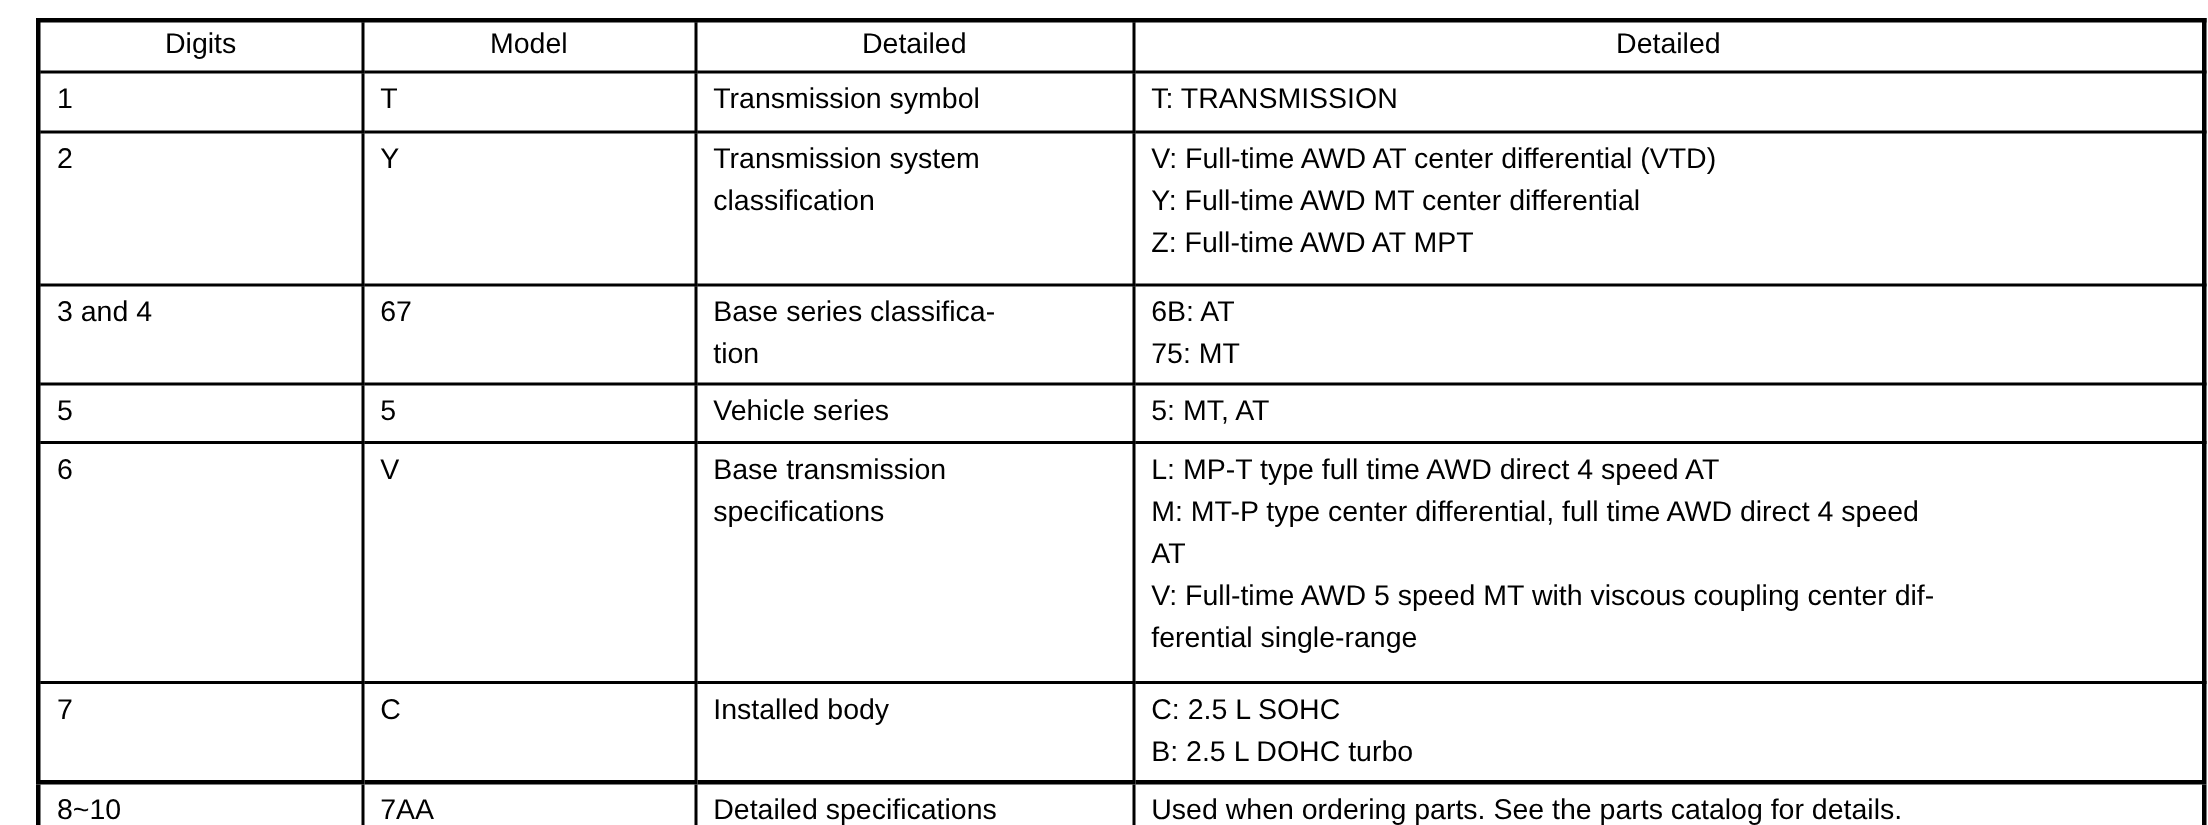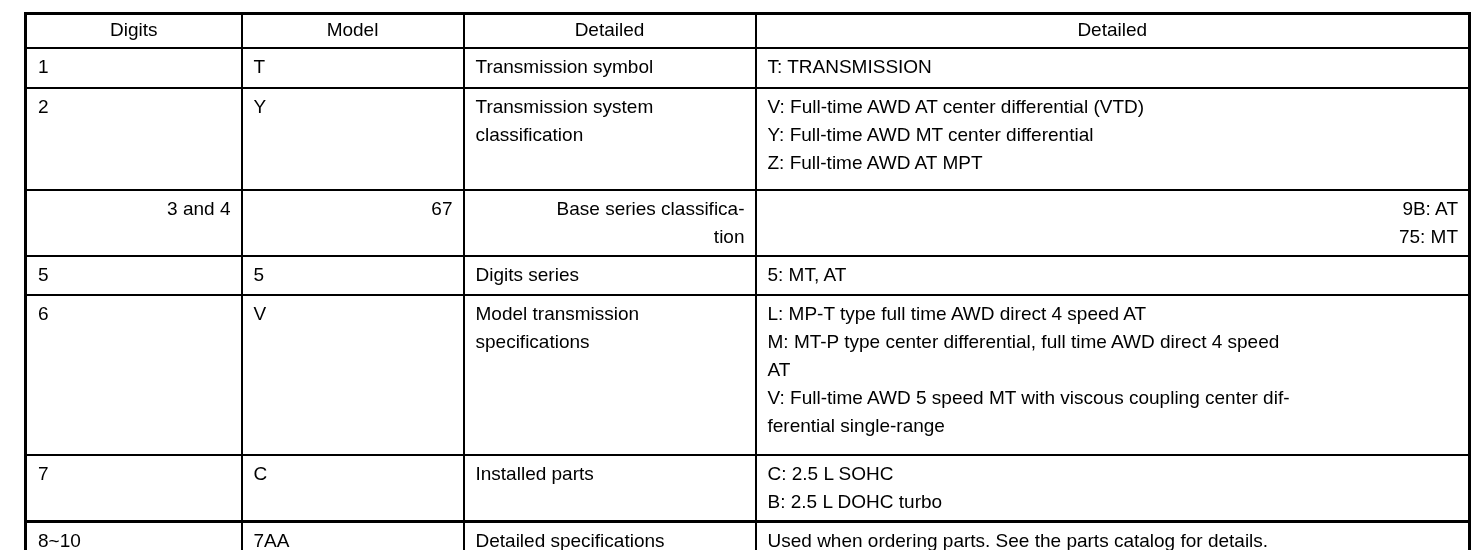"3 and 4" tr.row-2 td { text-align: right -> none }
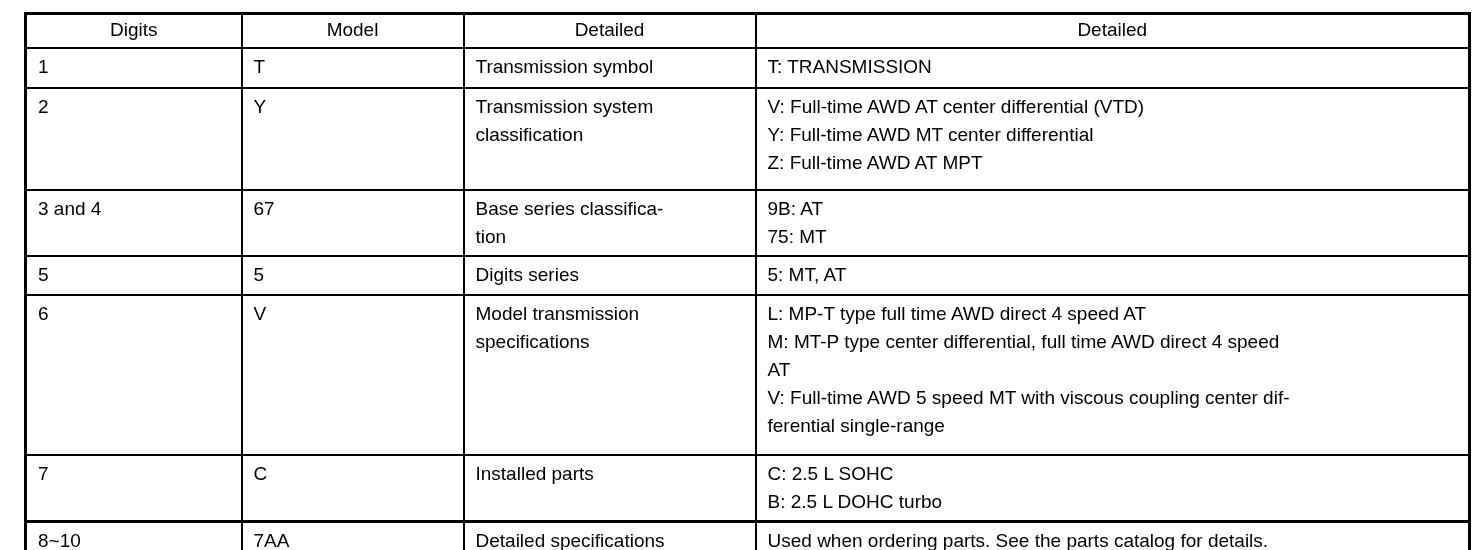"9B: AT" td { text: 9B -> 6B }
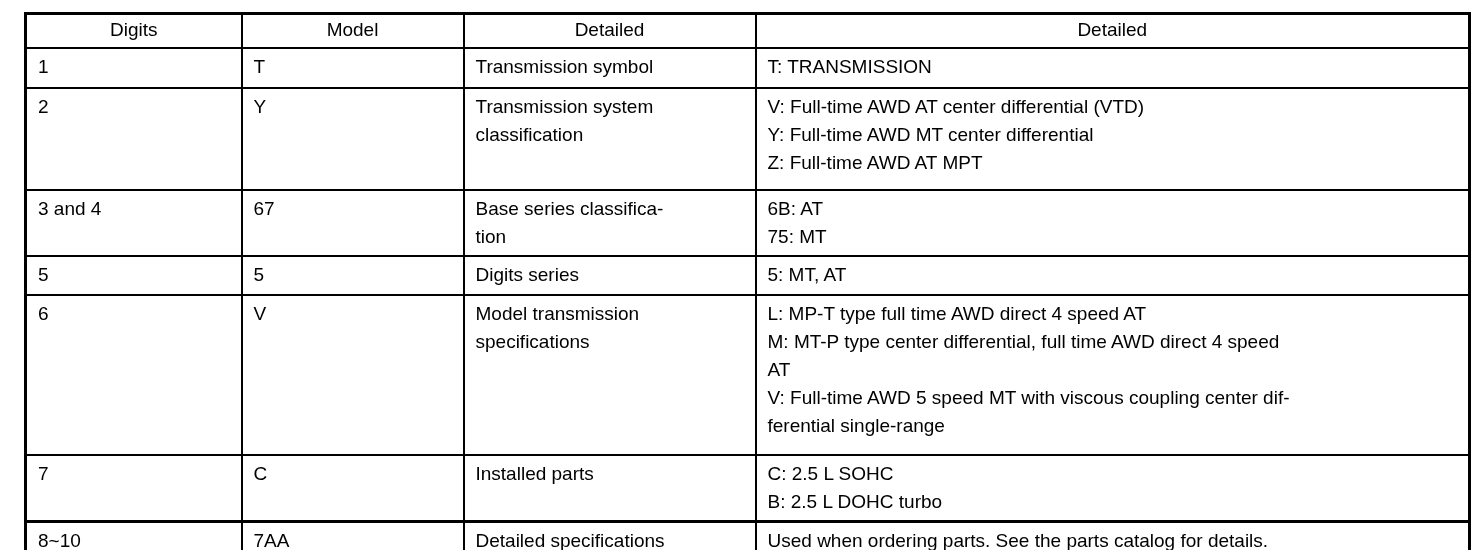"Digits series" td { text: Digits -> Vehicle }
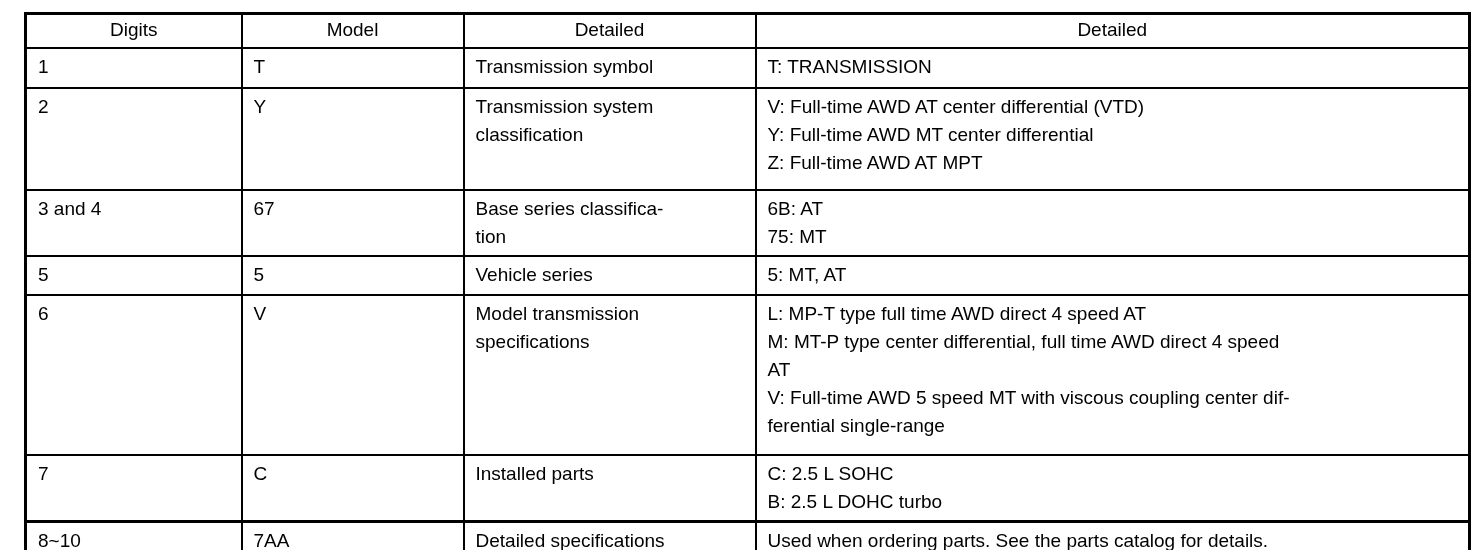"Model transmission" td { text: Model -> Base }
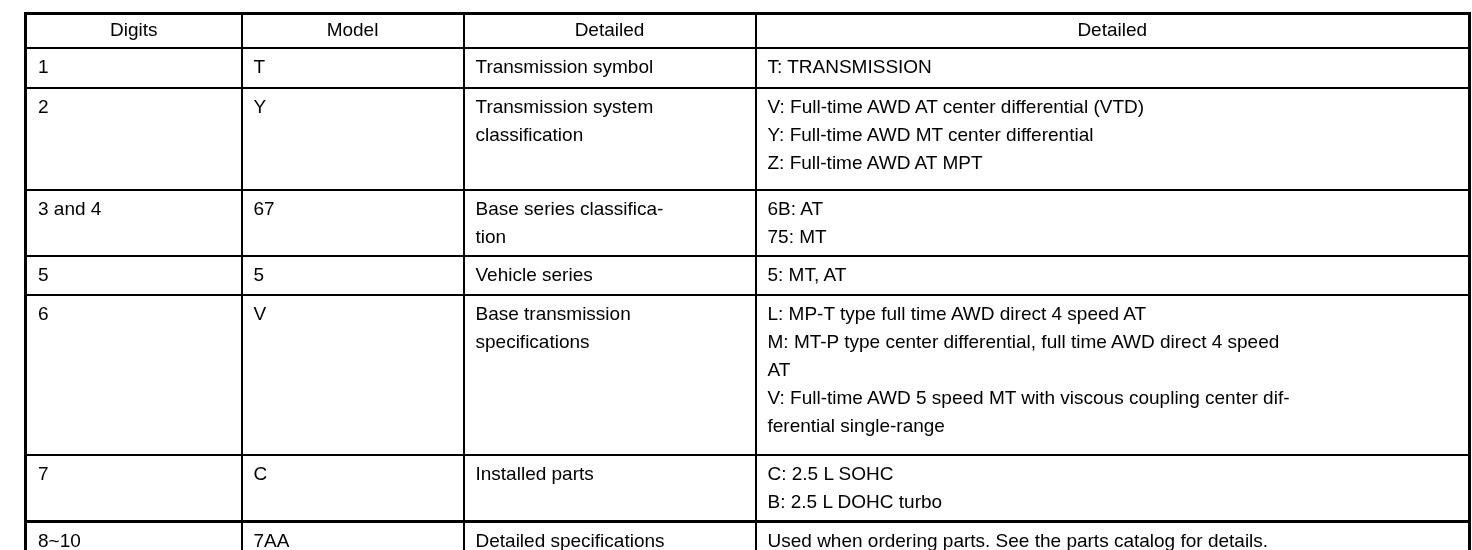"Installed parts" td { text: parts -> body }
